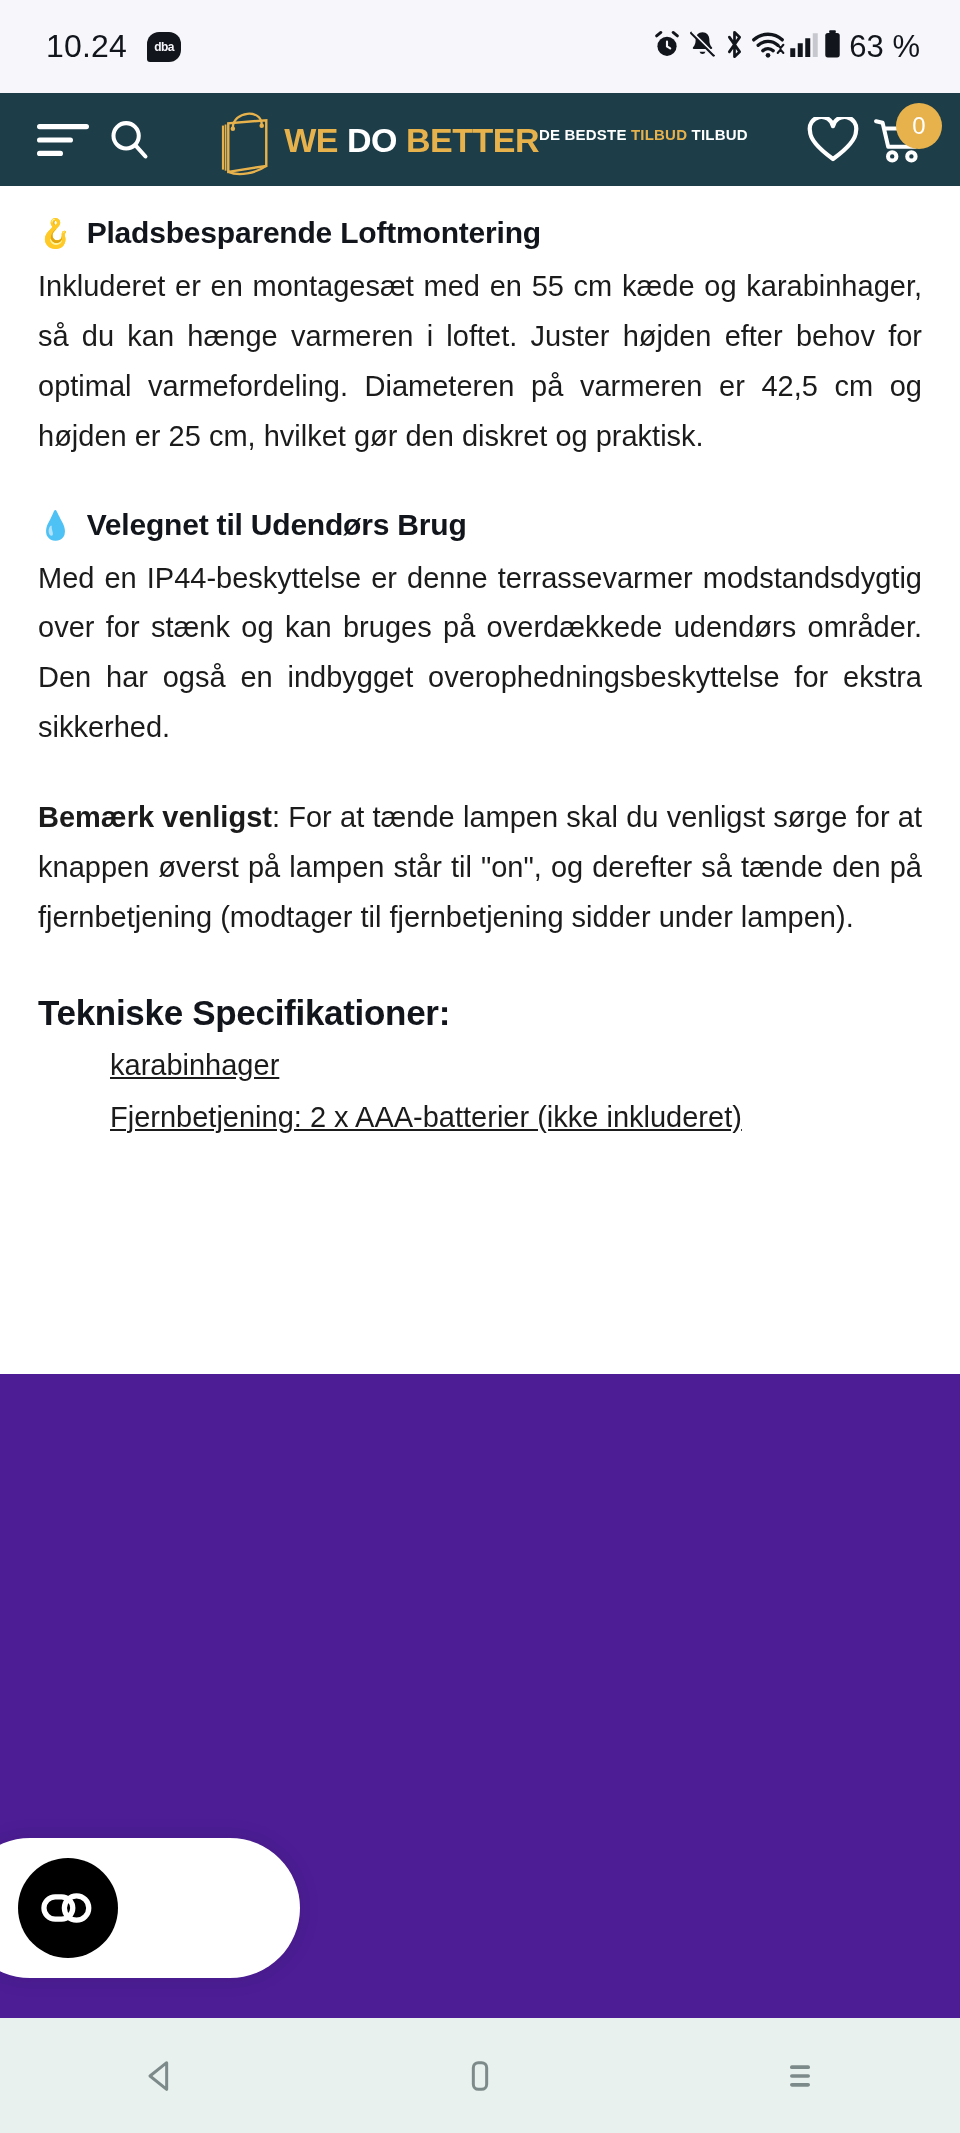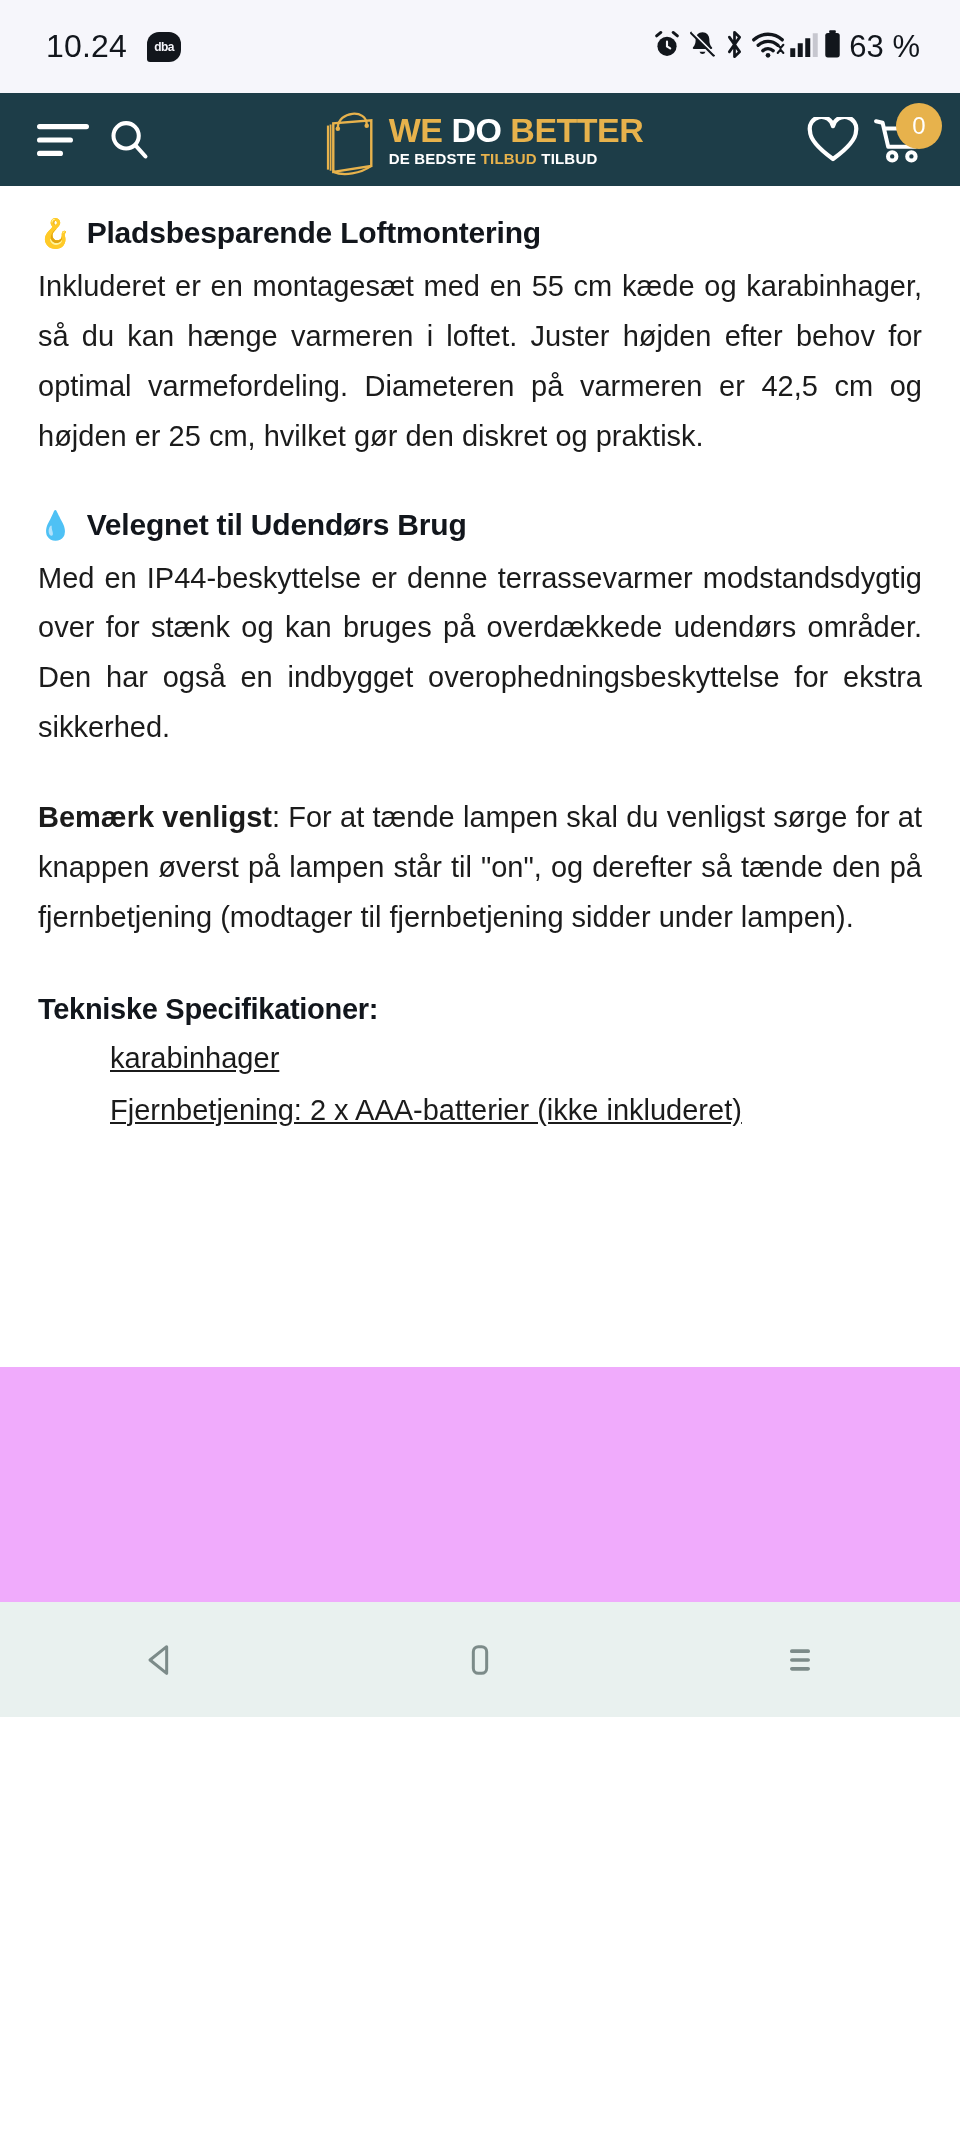"10.24" #screen { background: #f0abfc -> #4c1d95; height: 1717px -> 2133px }
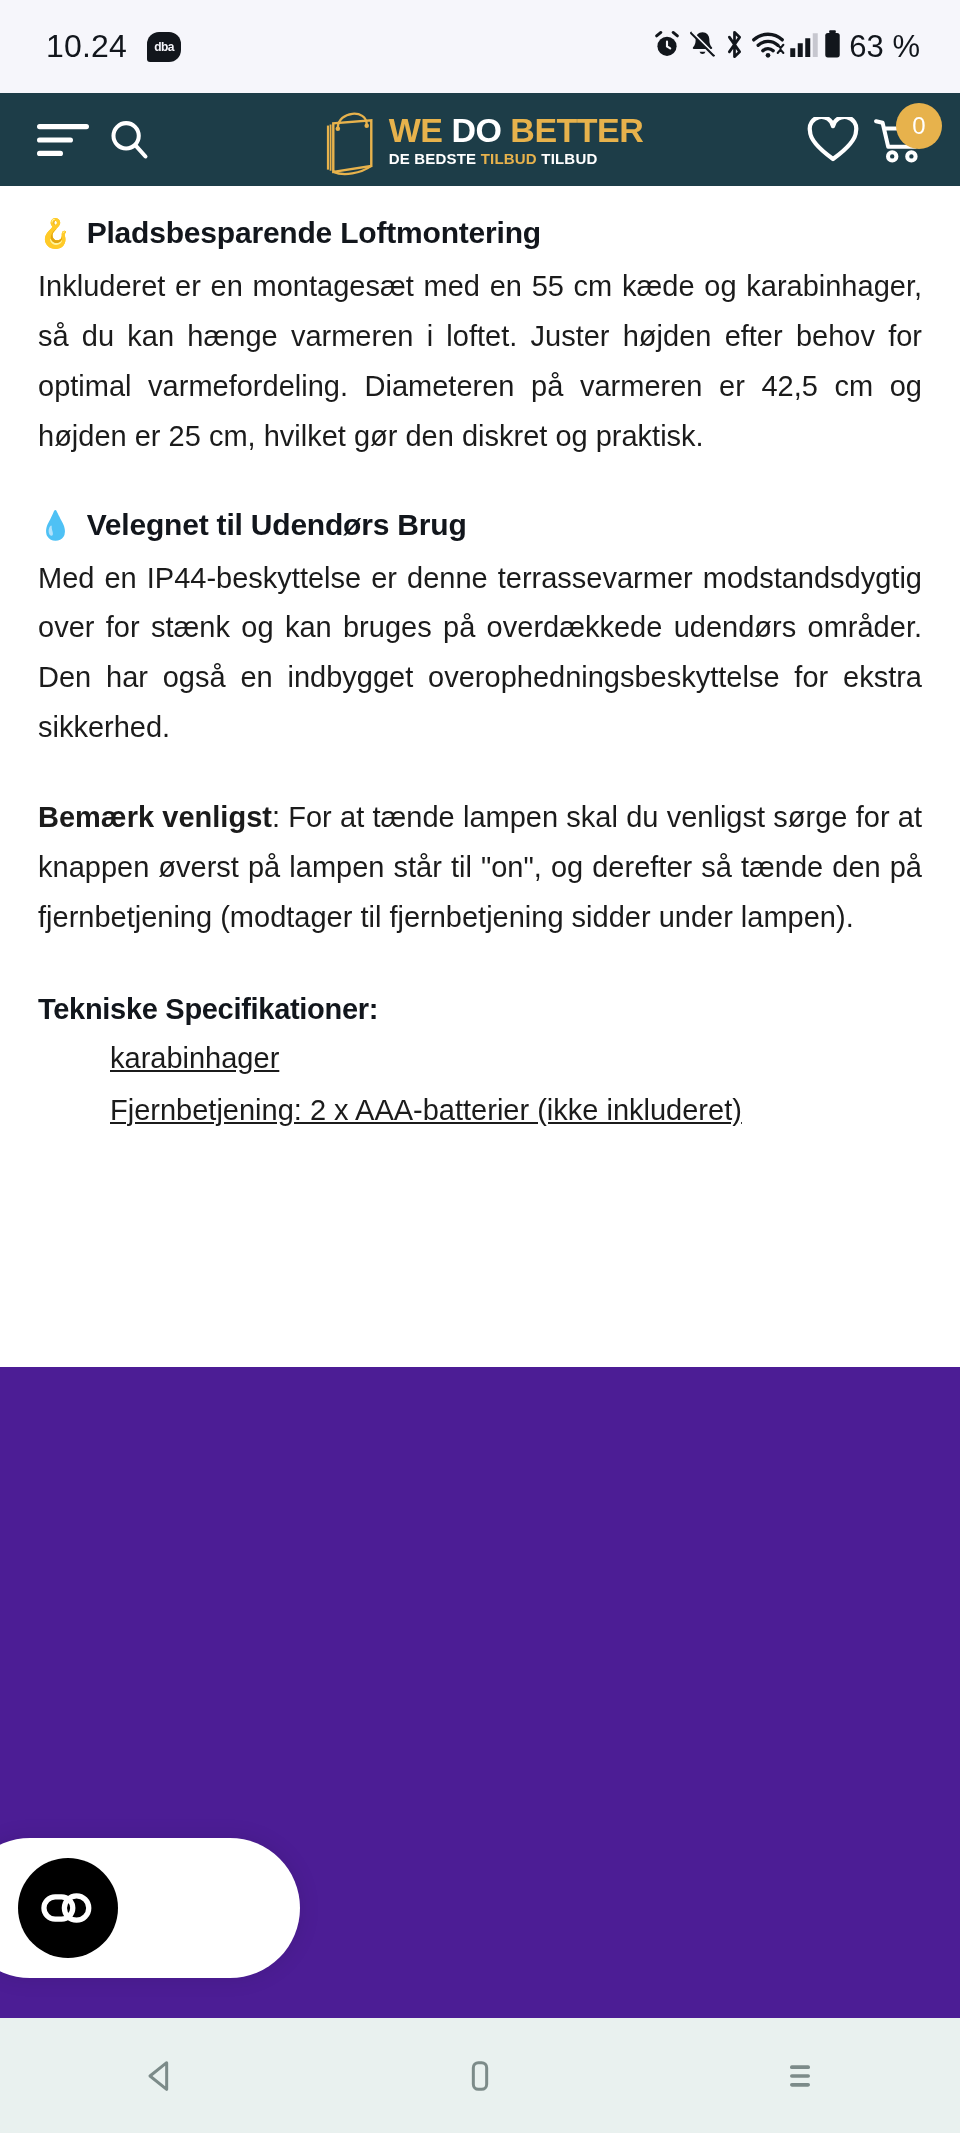"WE DO BETTER" .logo-text { flex-direction: column -> row }
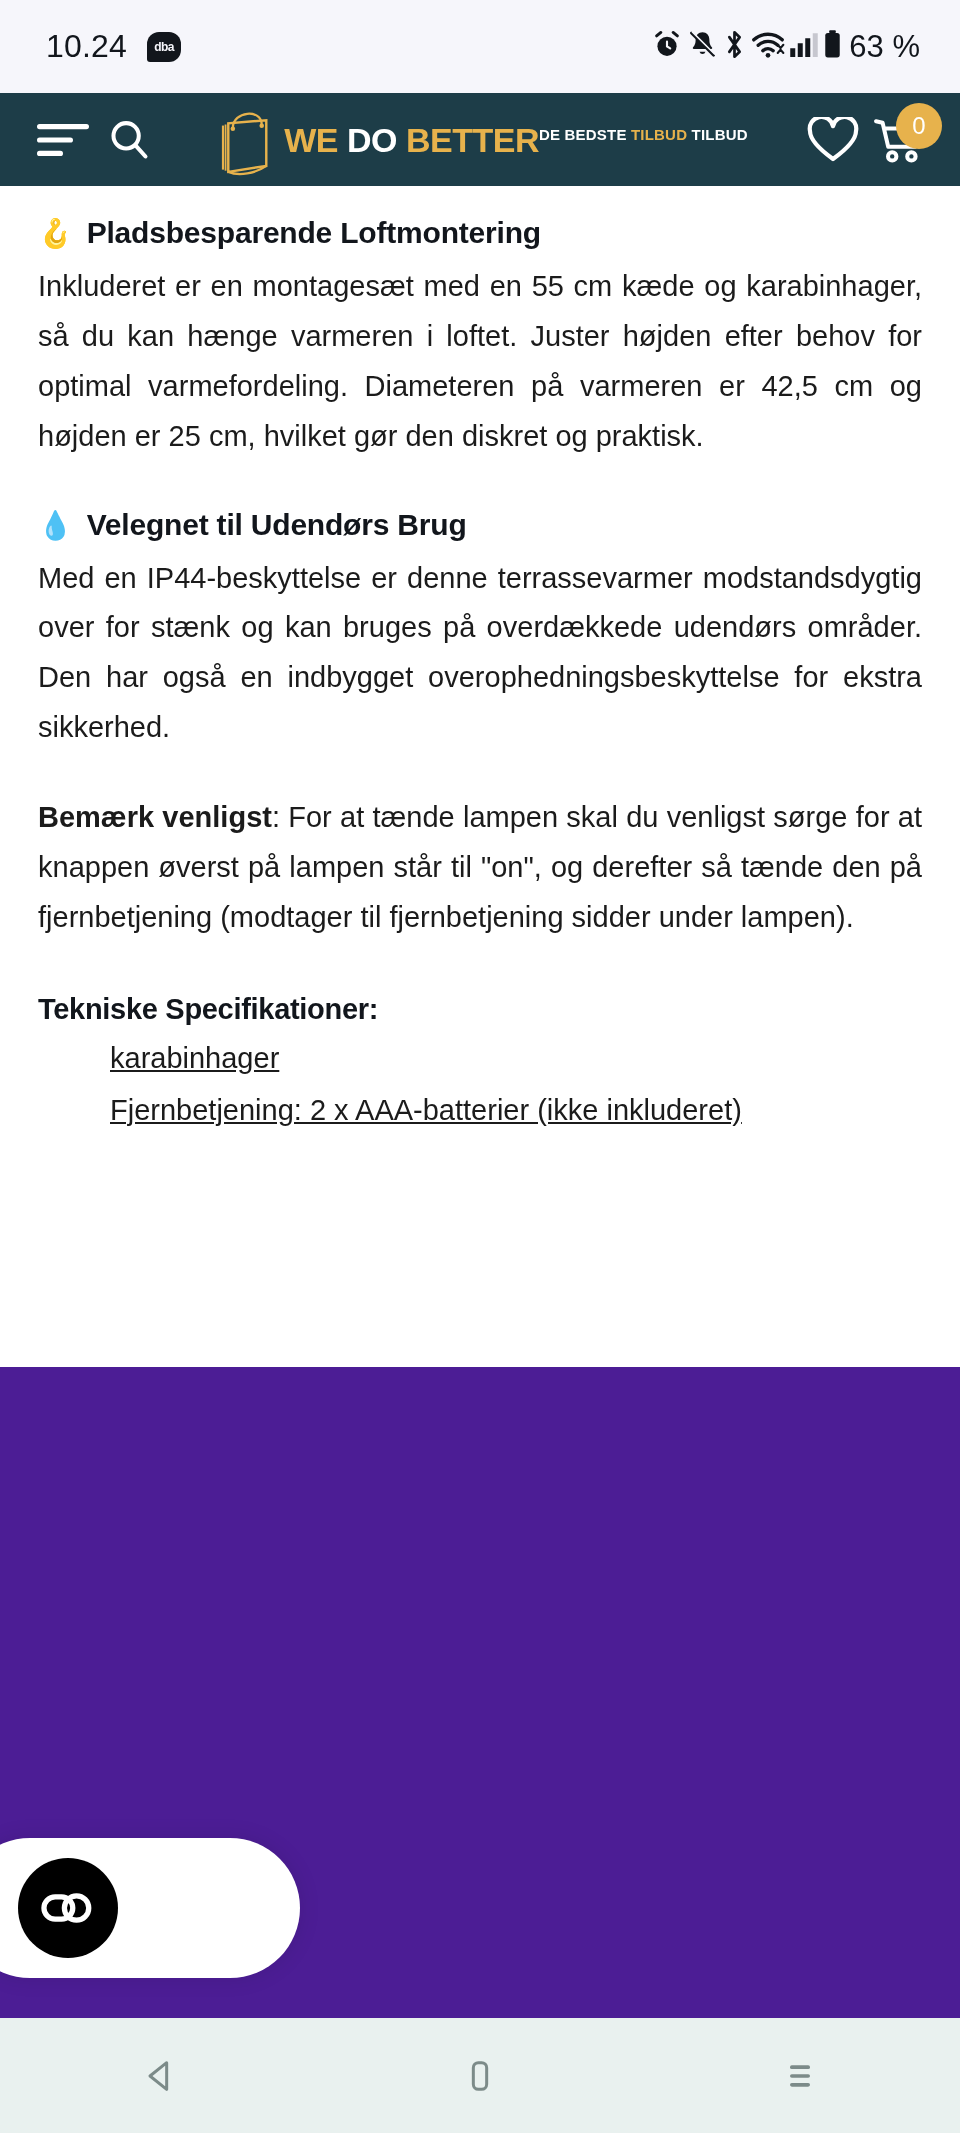"Tekniske Specifikationer:" .spec-heading { font-size: 29px -> 35px }
